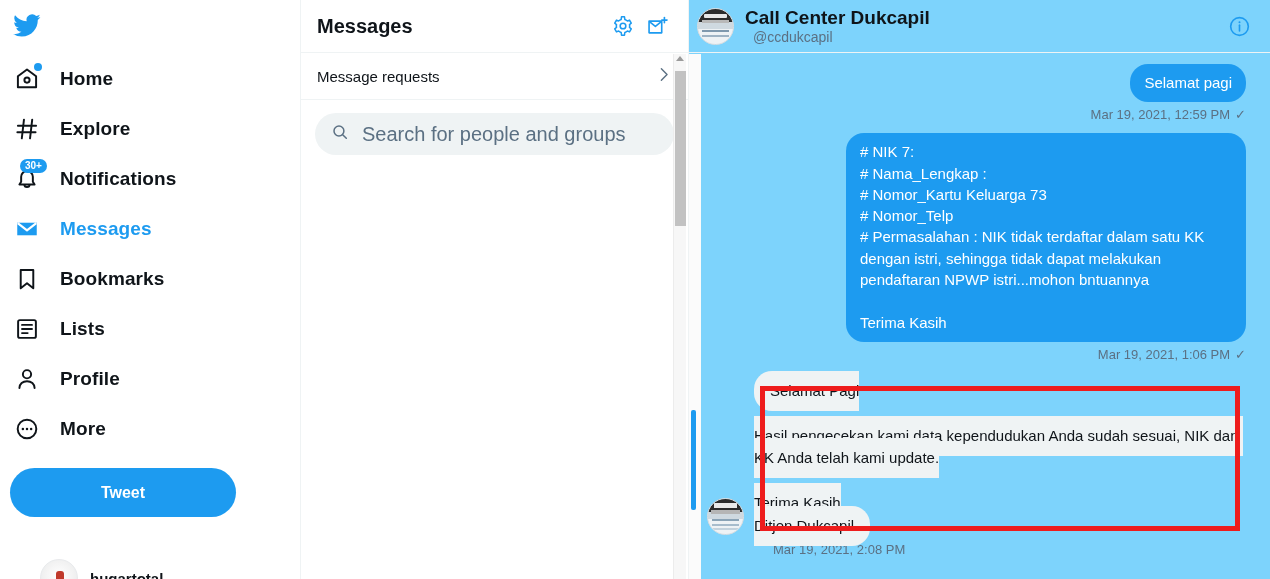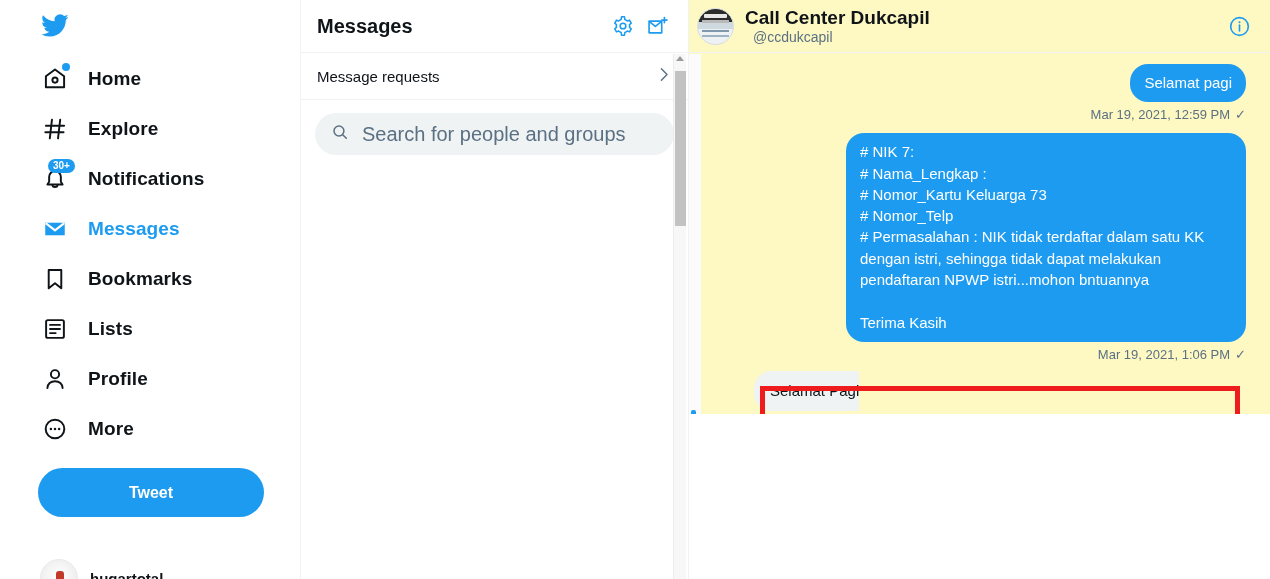"Call Center Dukcapil" .convo { background: #fef9c3 -> #7dd3fc; height: 414px -> 579px }
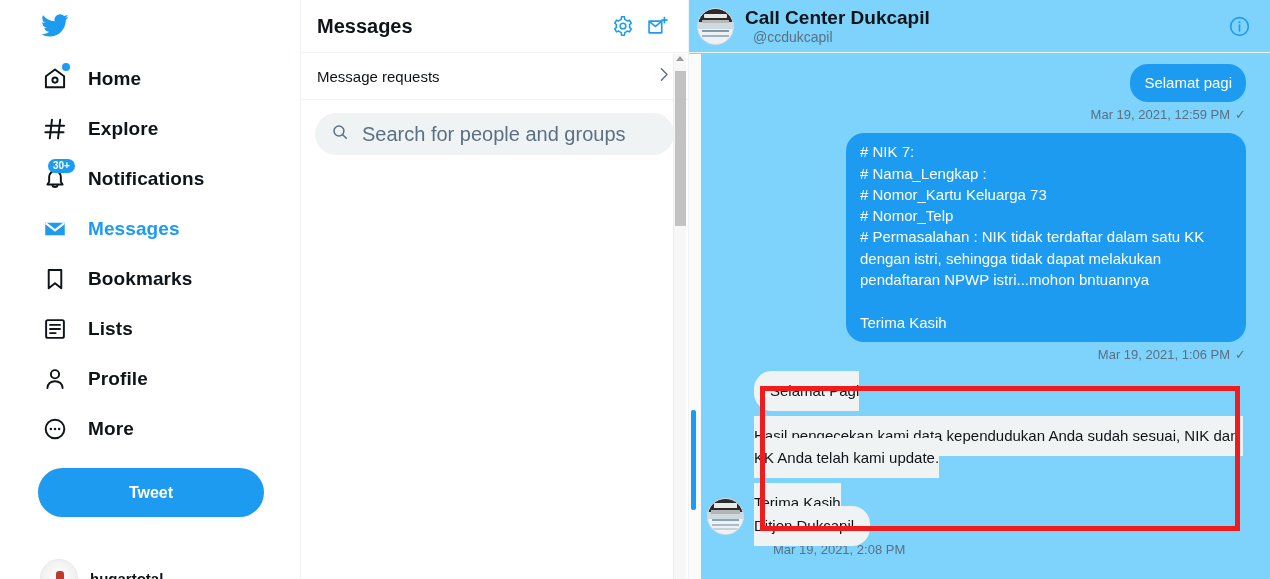"Home" .sidebar { padding-left: 28px -> none }
